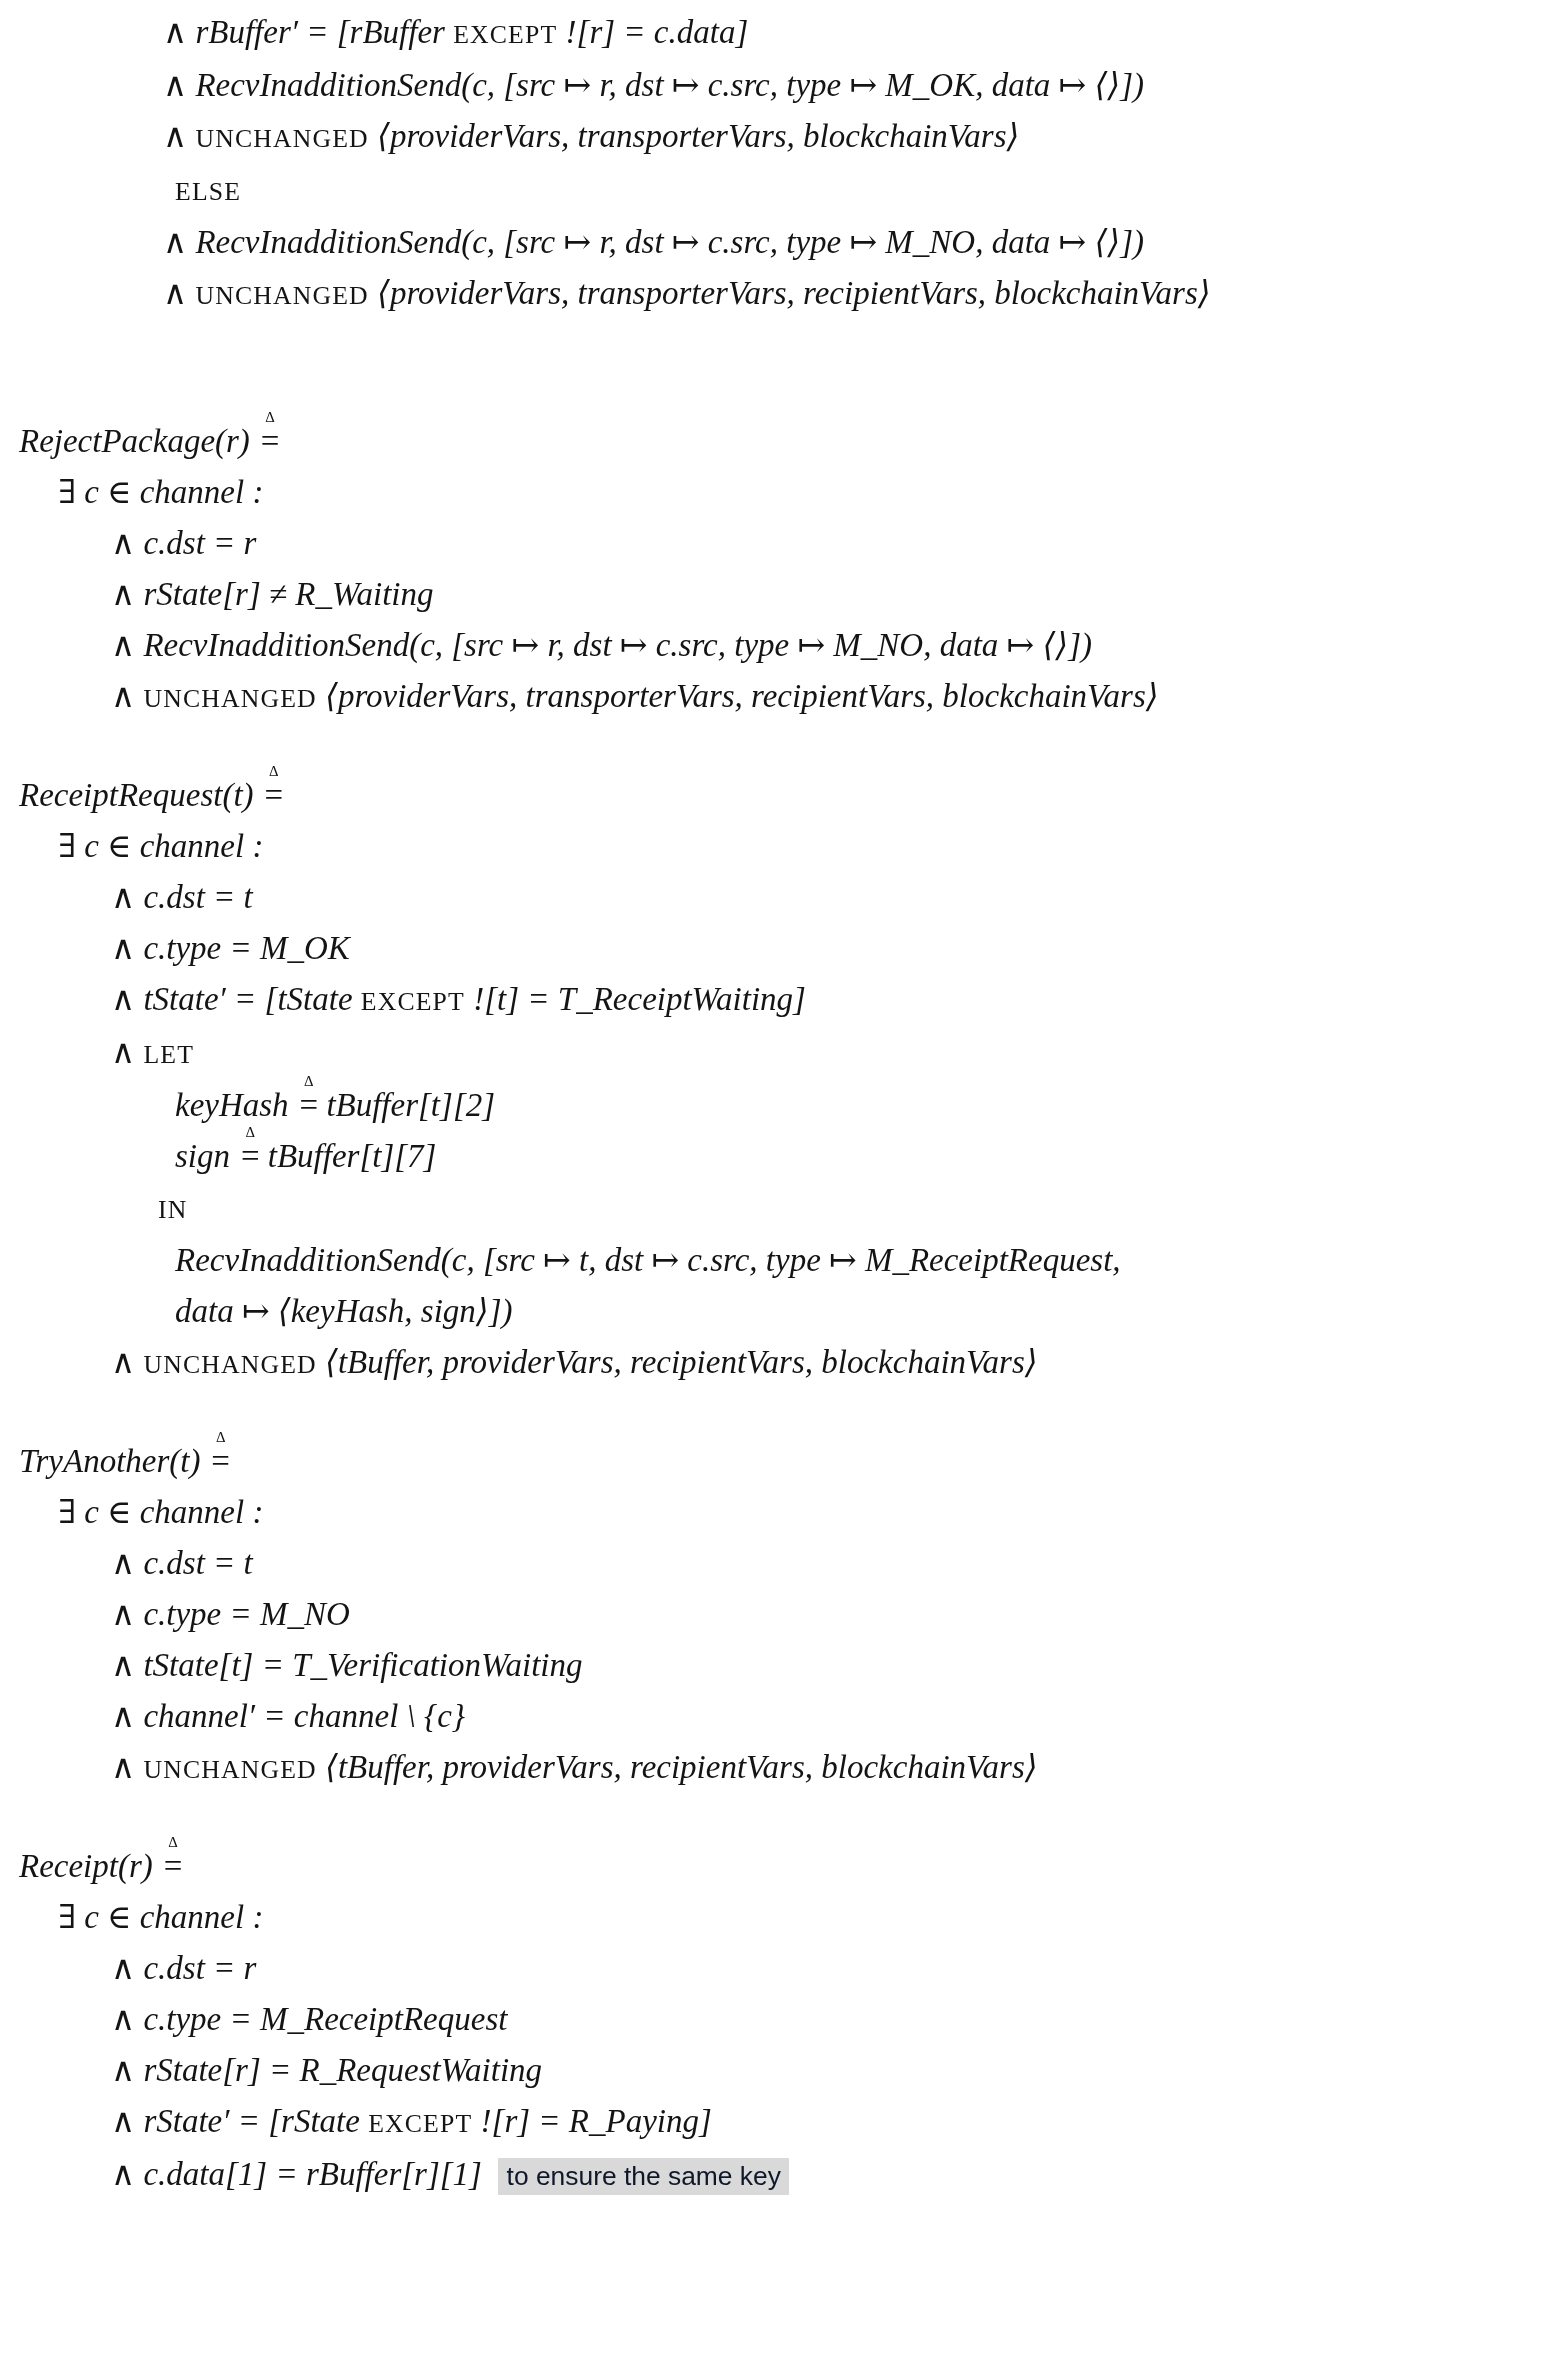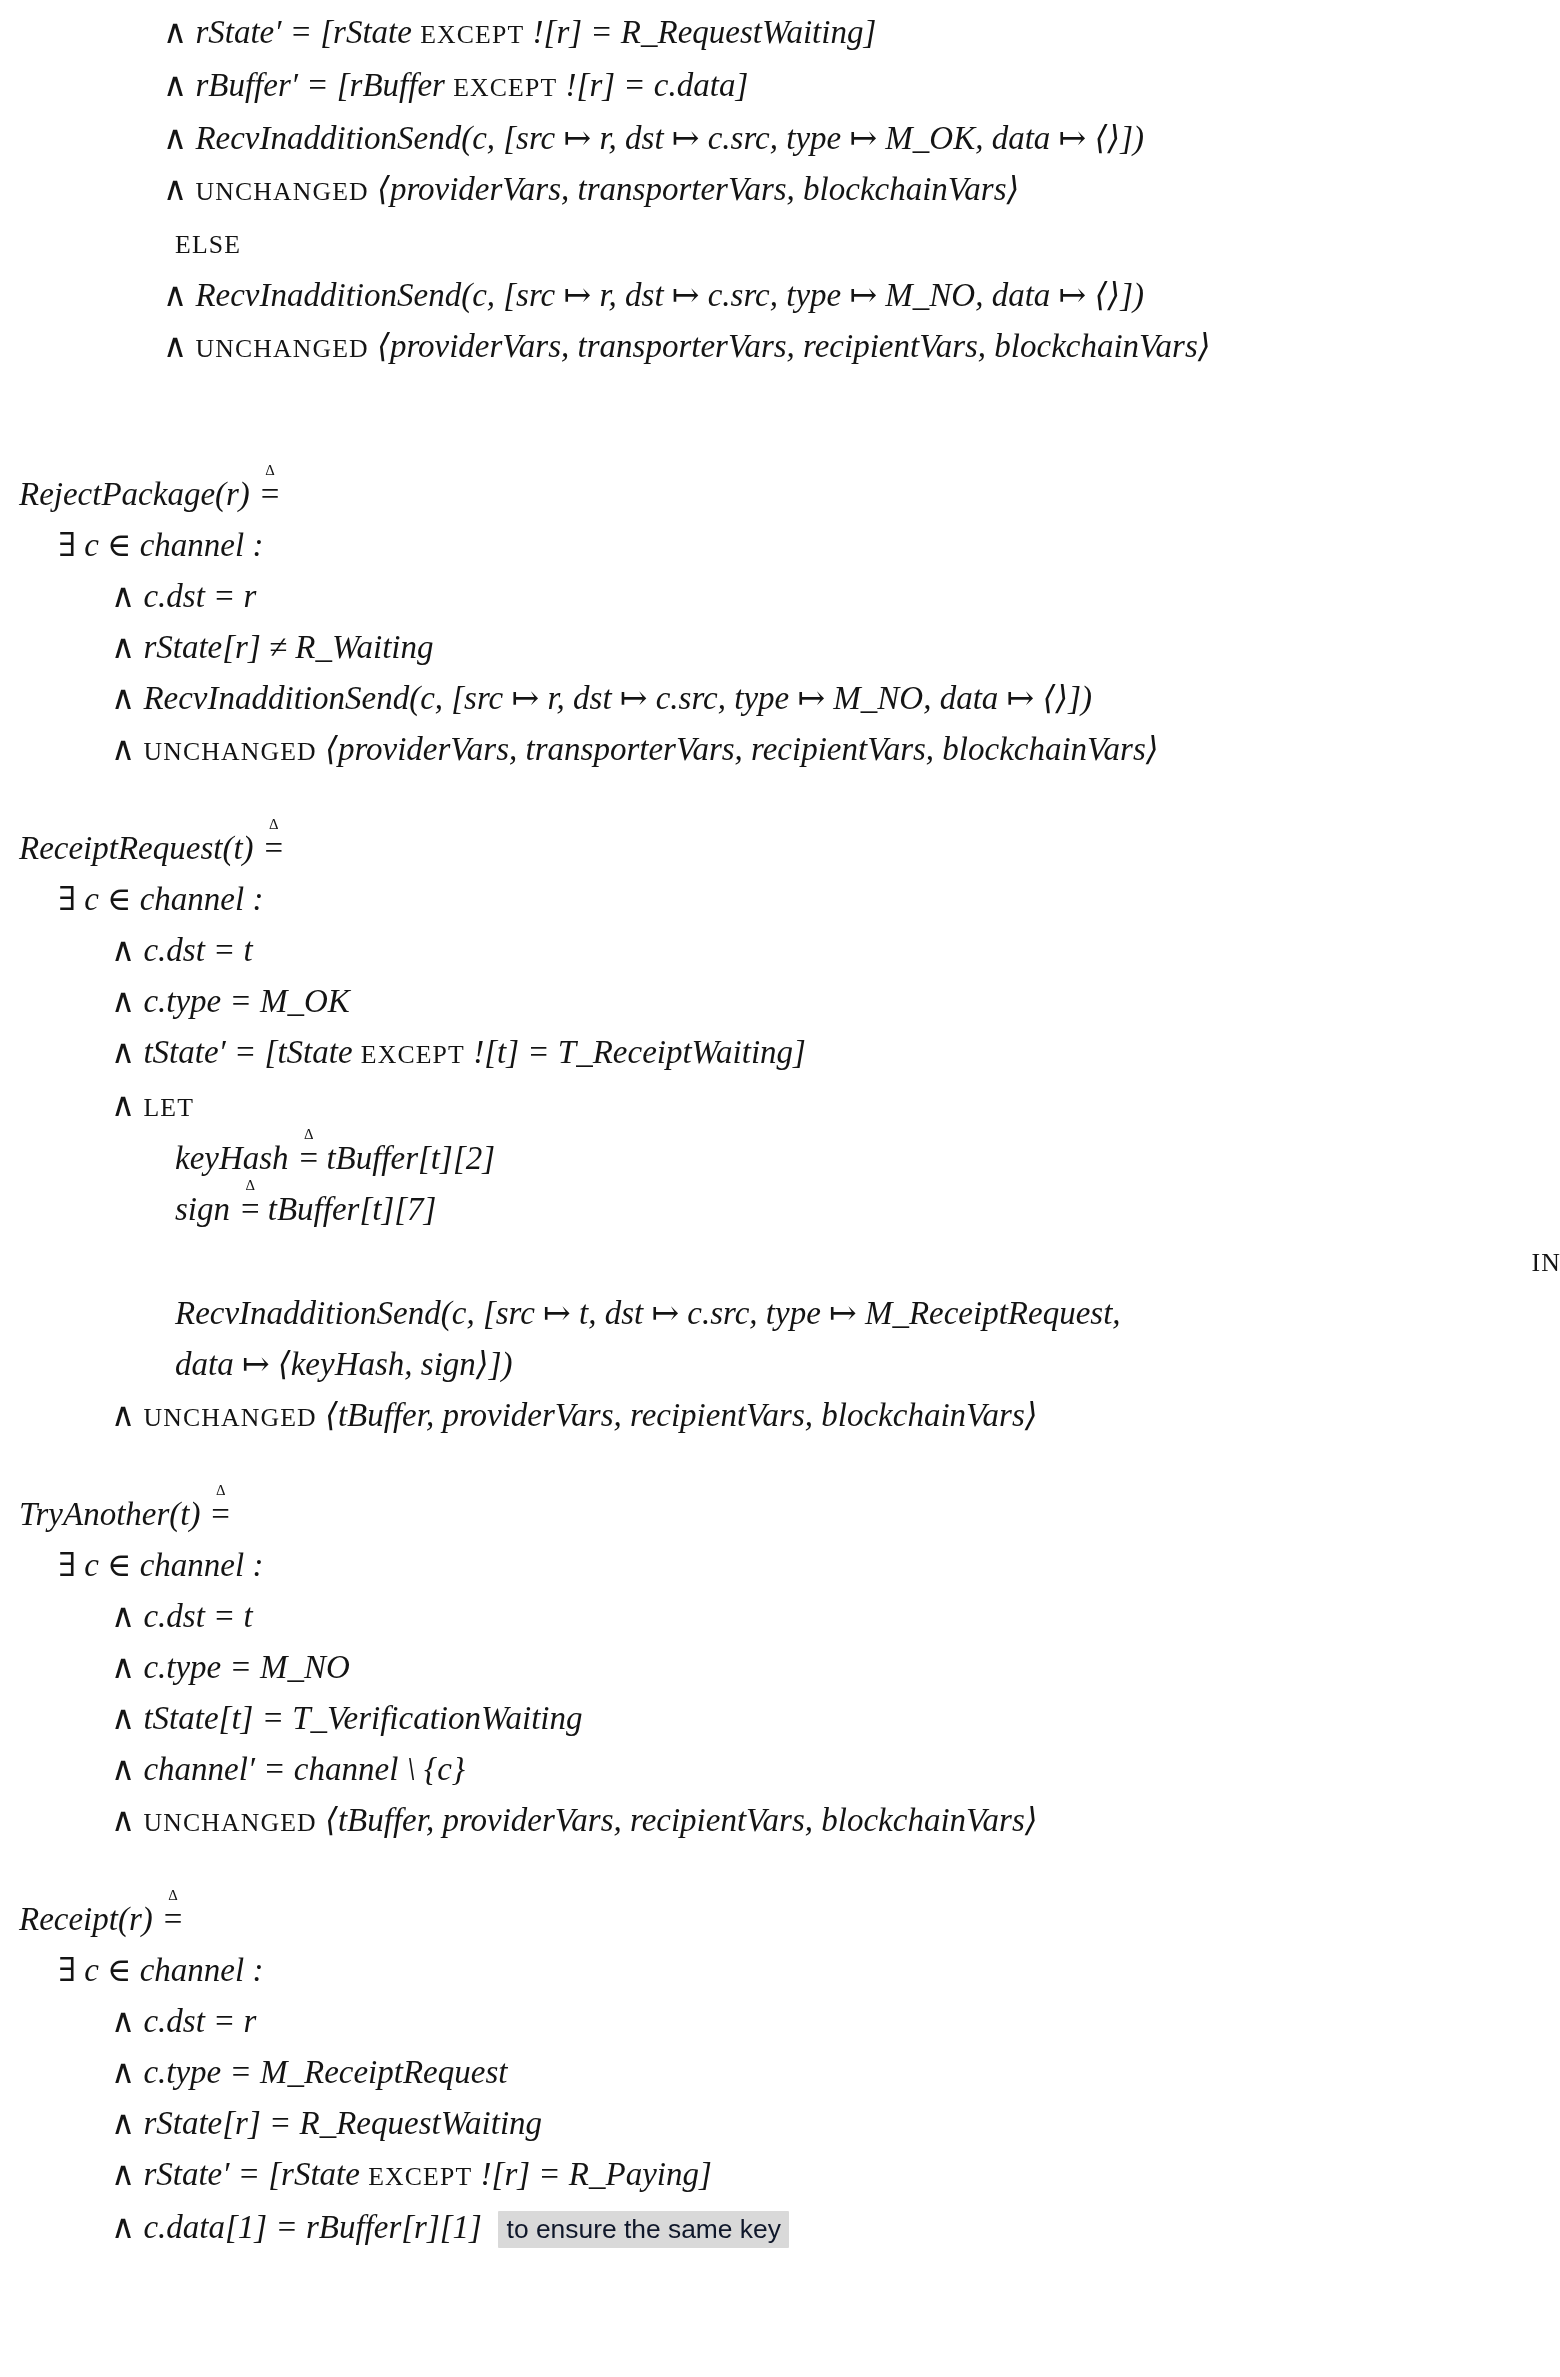"∧ rState′ = [rState EXCEPT ![r] = R_RequestWaiting]" div.line { html: <div><span>∧ rState′ = [rState </span><span>EXCEPT</span><span> ![r] = R_RequestWaiting]</span></div> -> none }
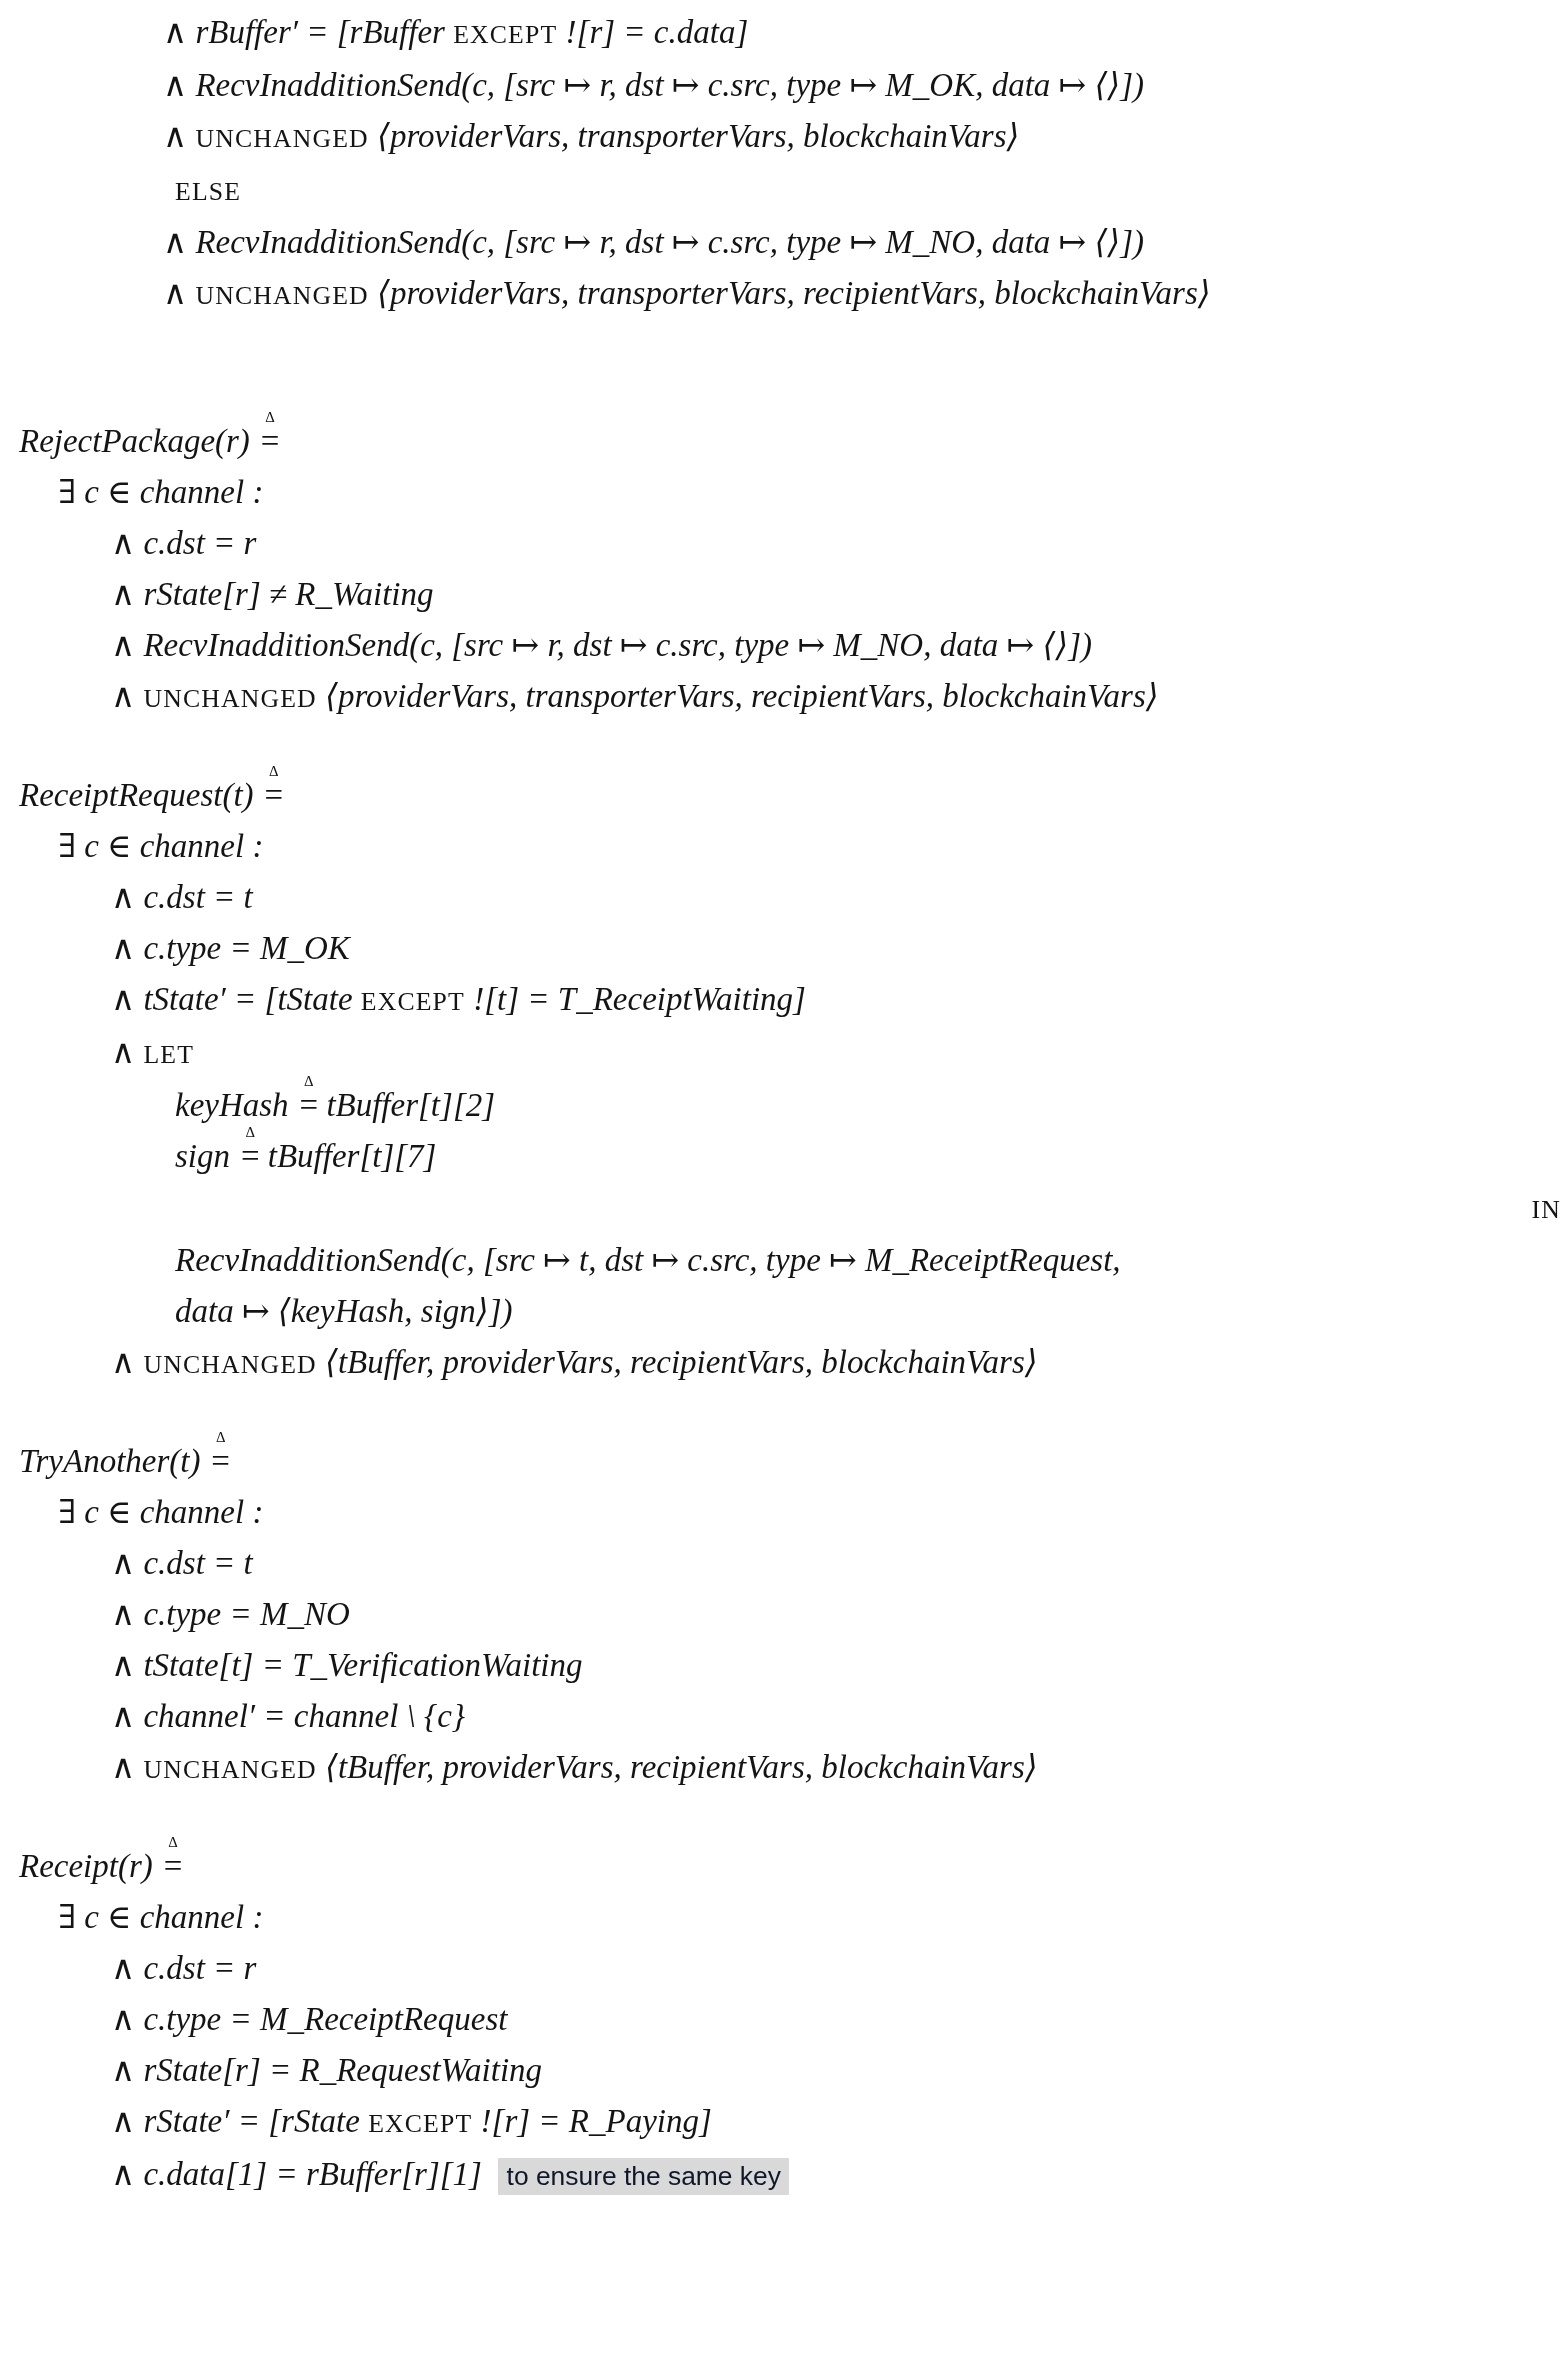"IN" .i3 { text-align: right -> none }
